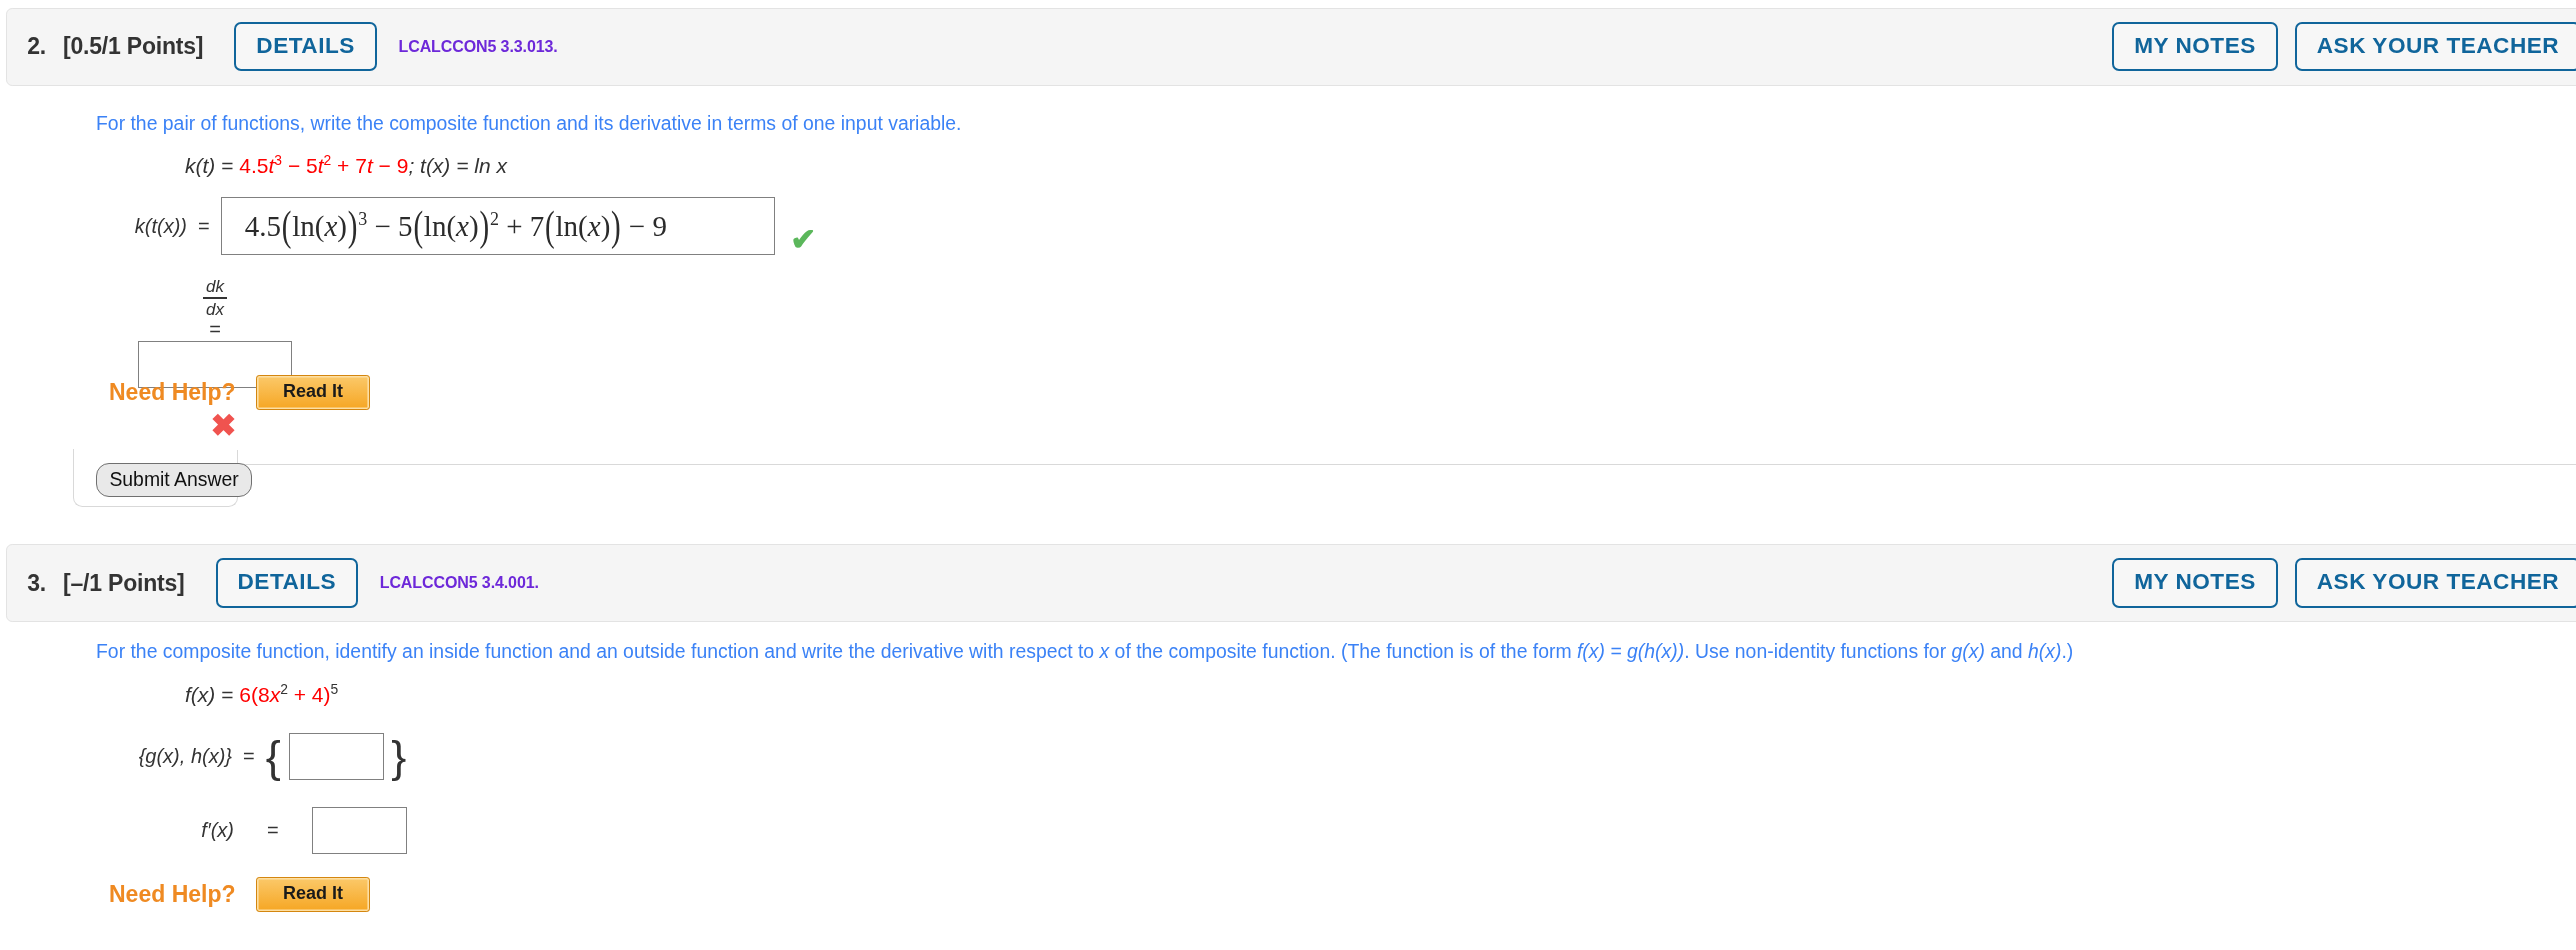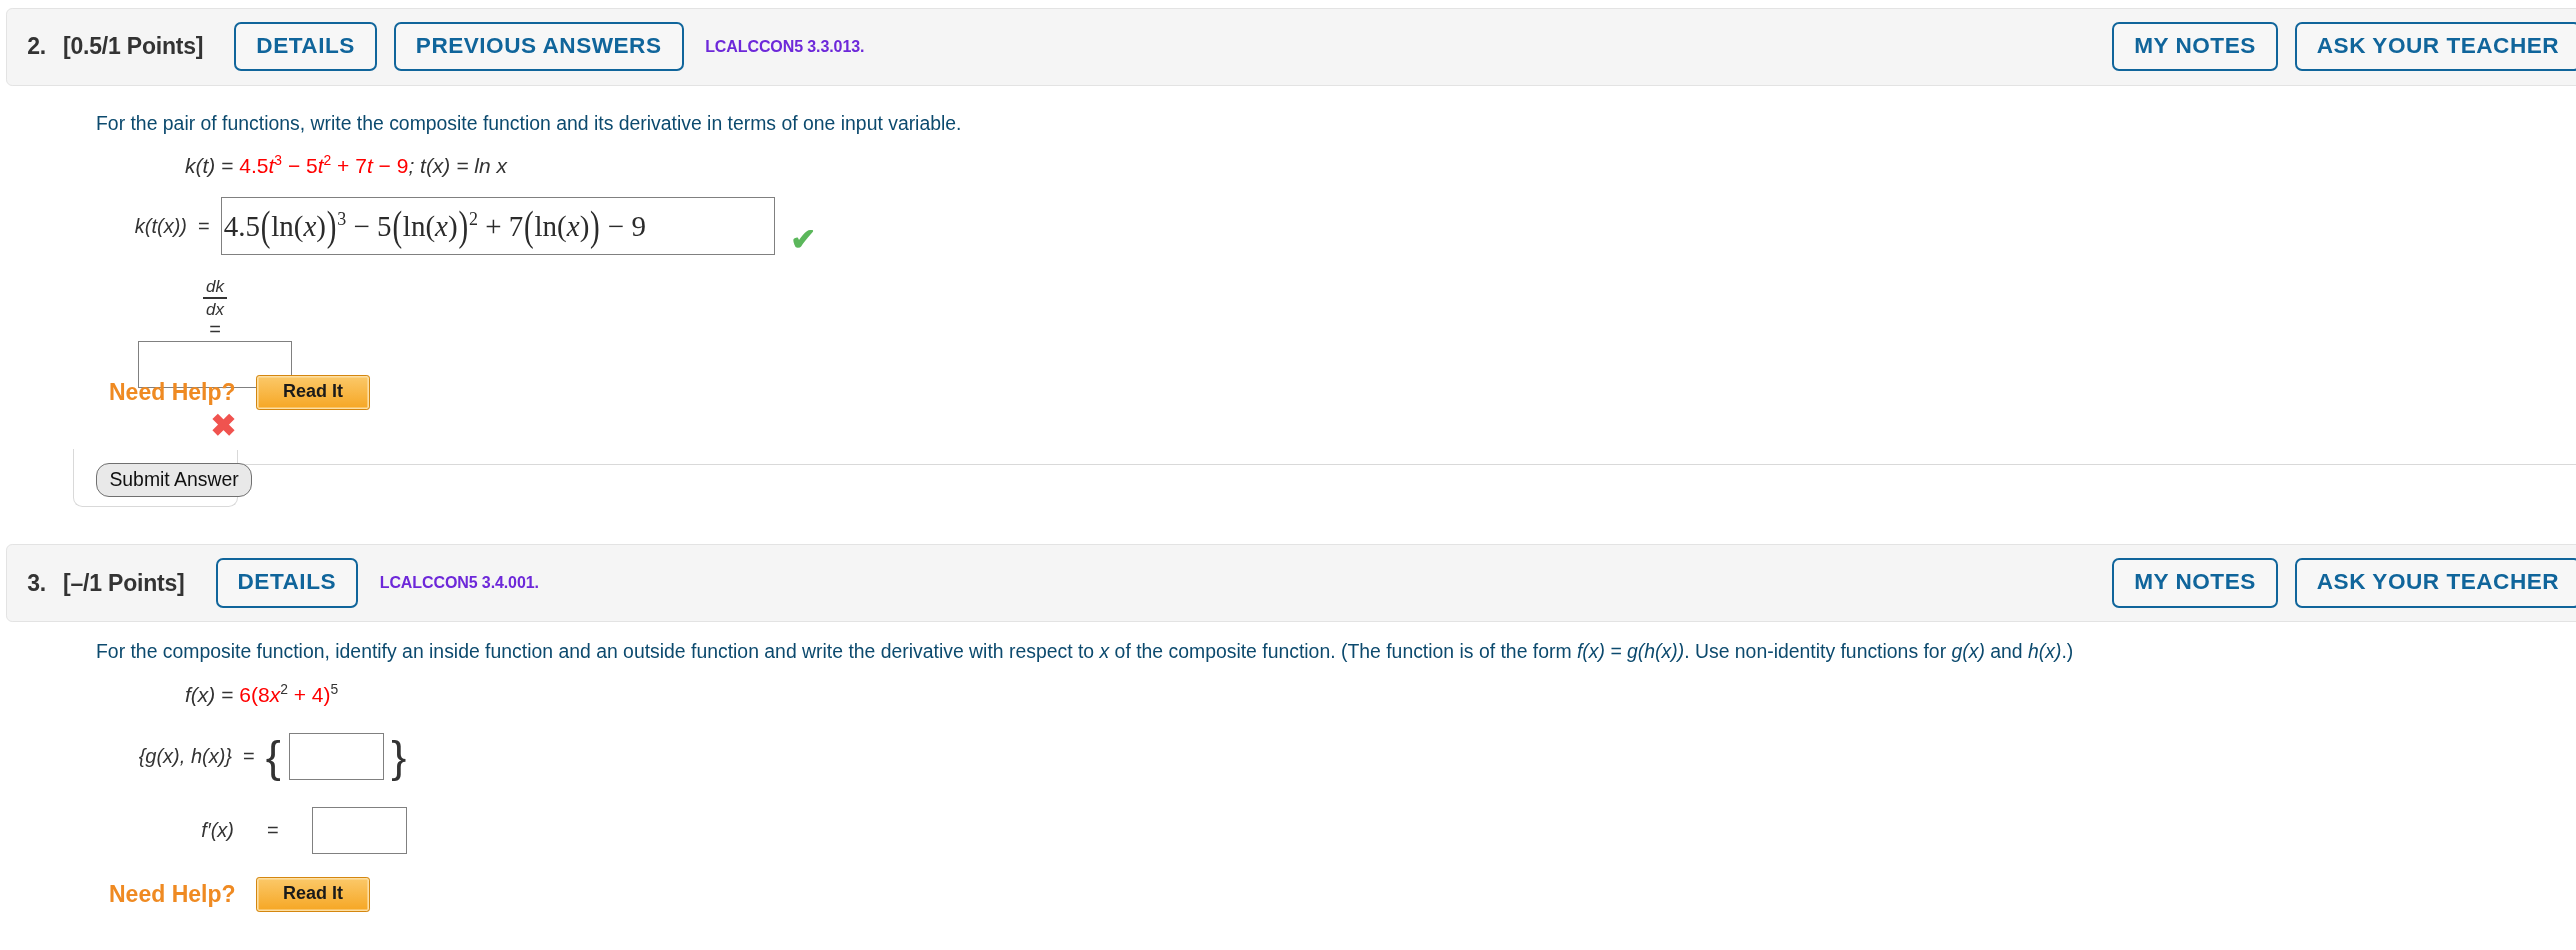"PREVIOUS ANSWERS" span.pill { html: <span>PREVIOUS ANSWERS</span> -> none }
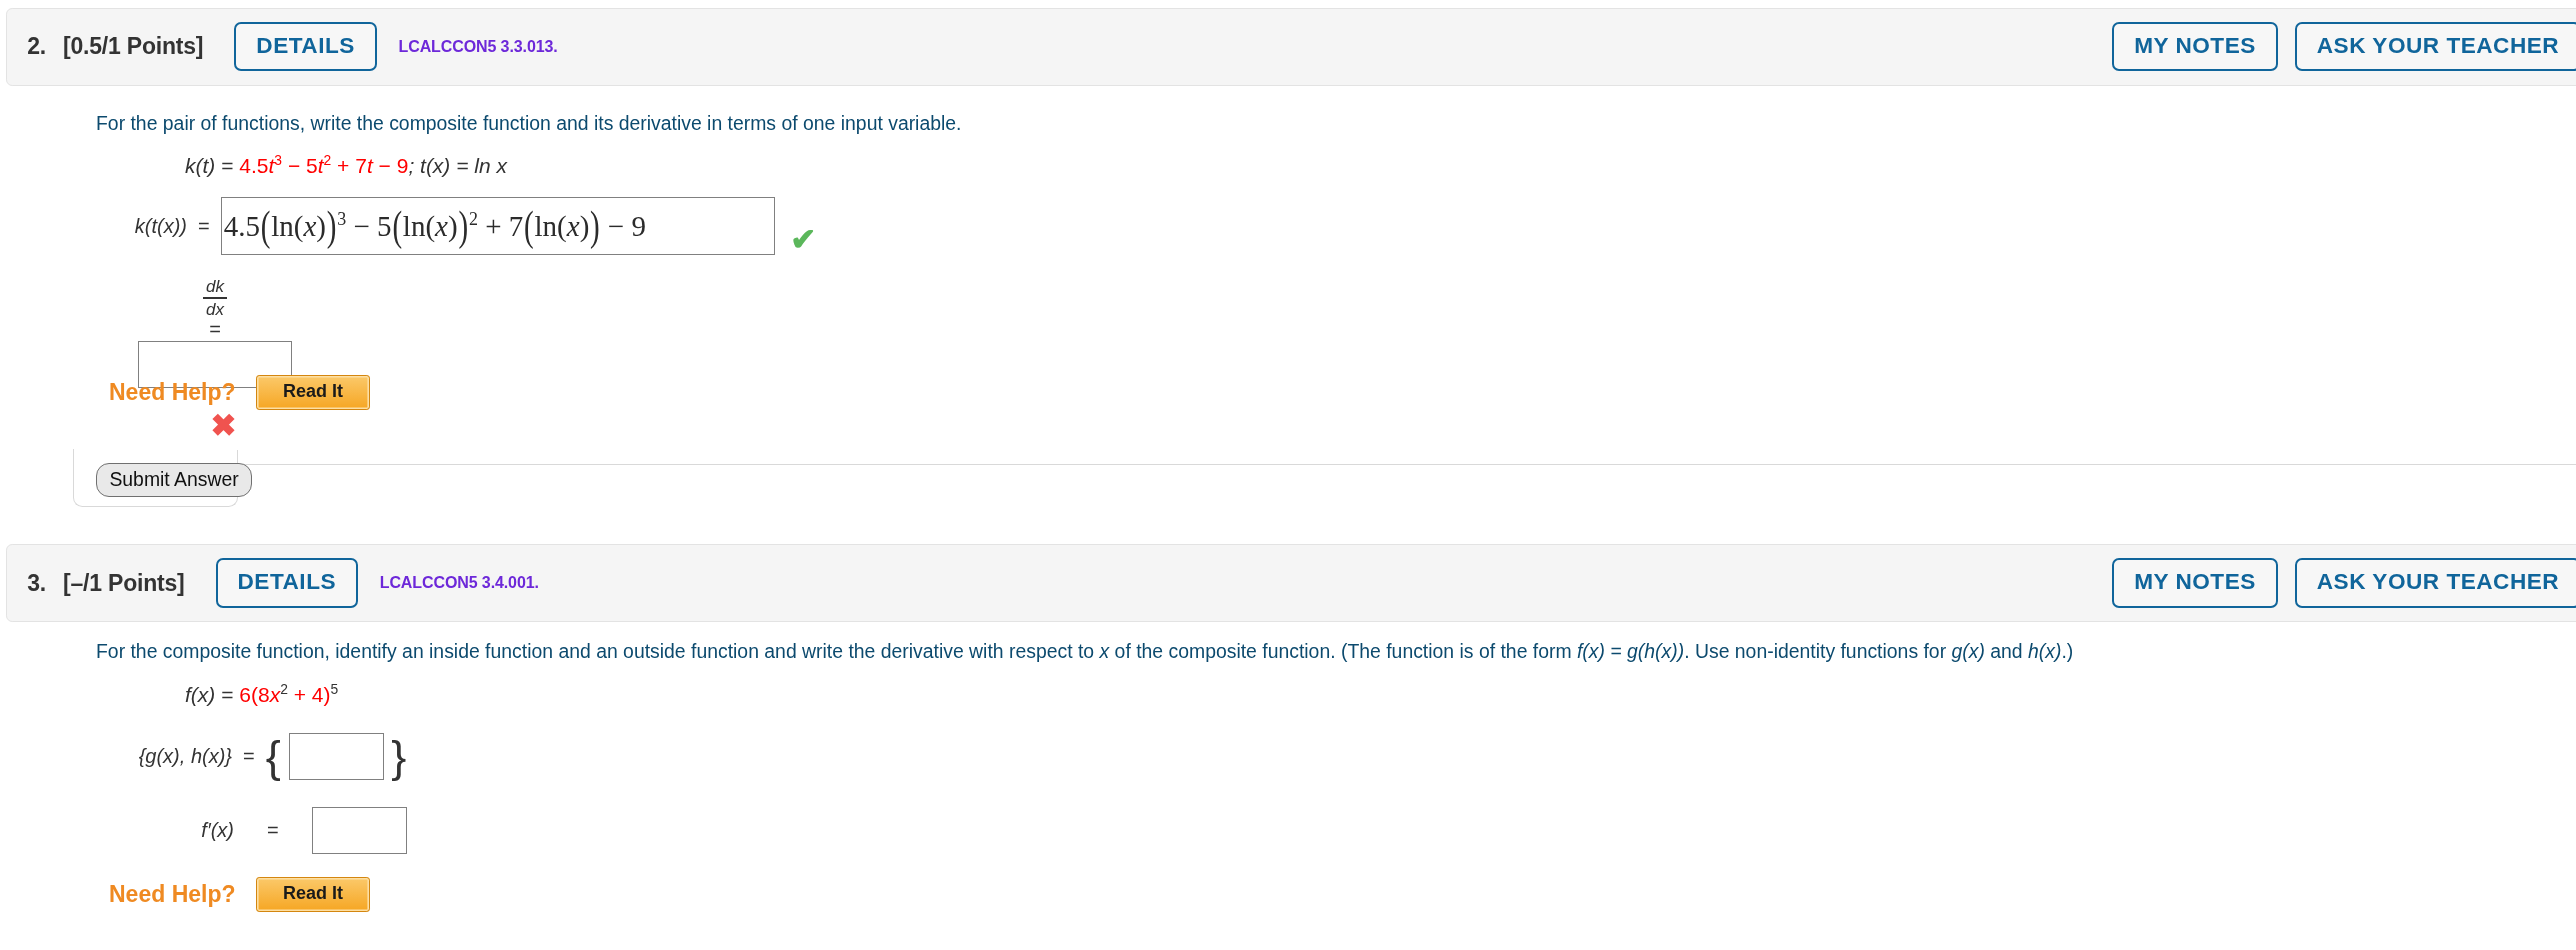"For the pair of functions," .prompt { color: #0c4a6e -> #3b82f6 }
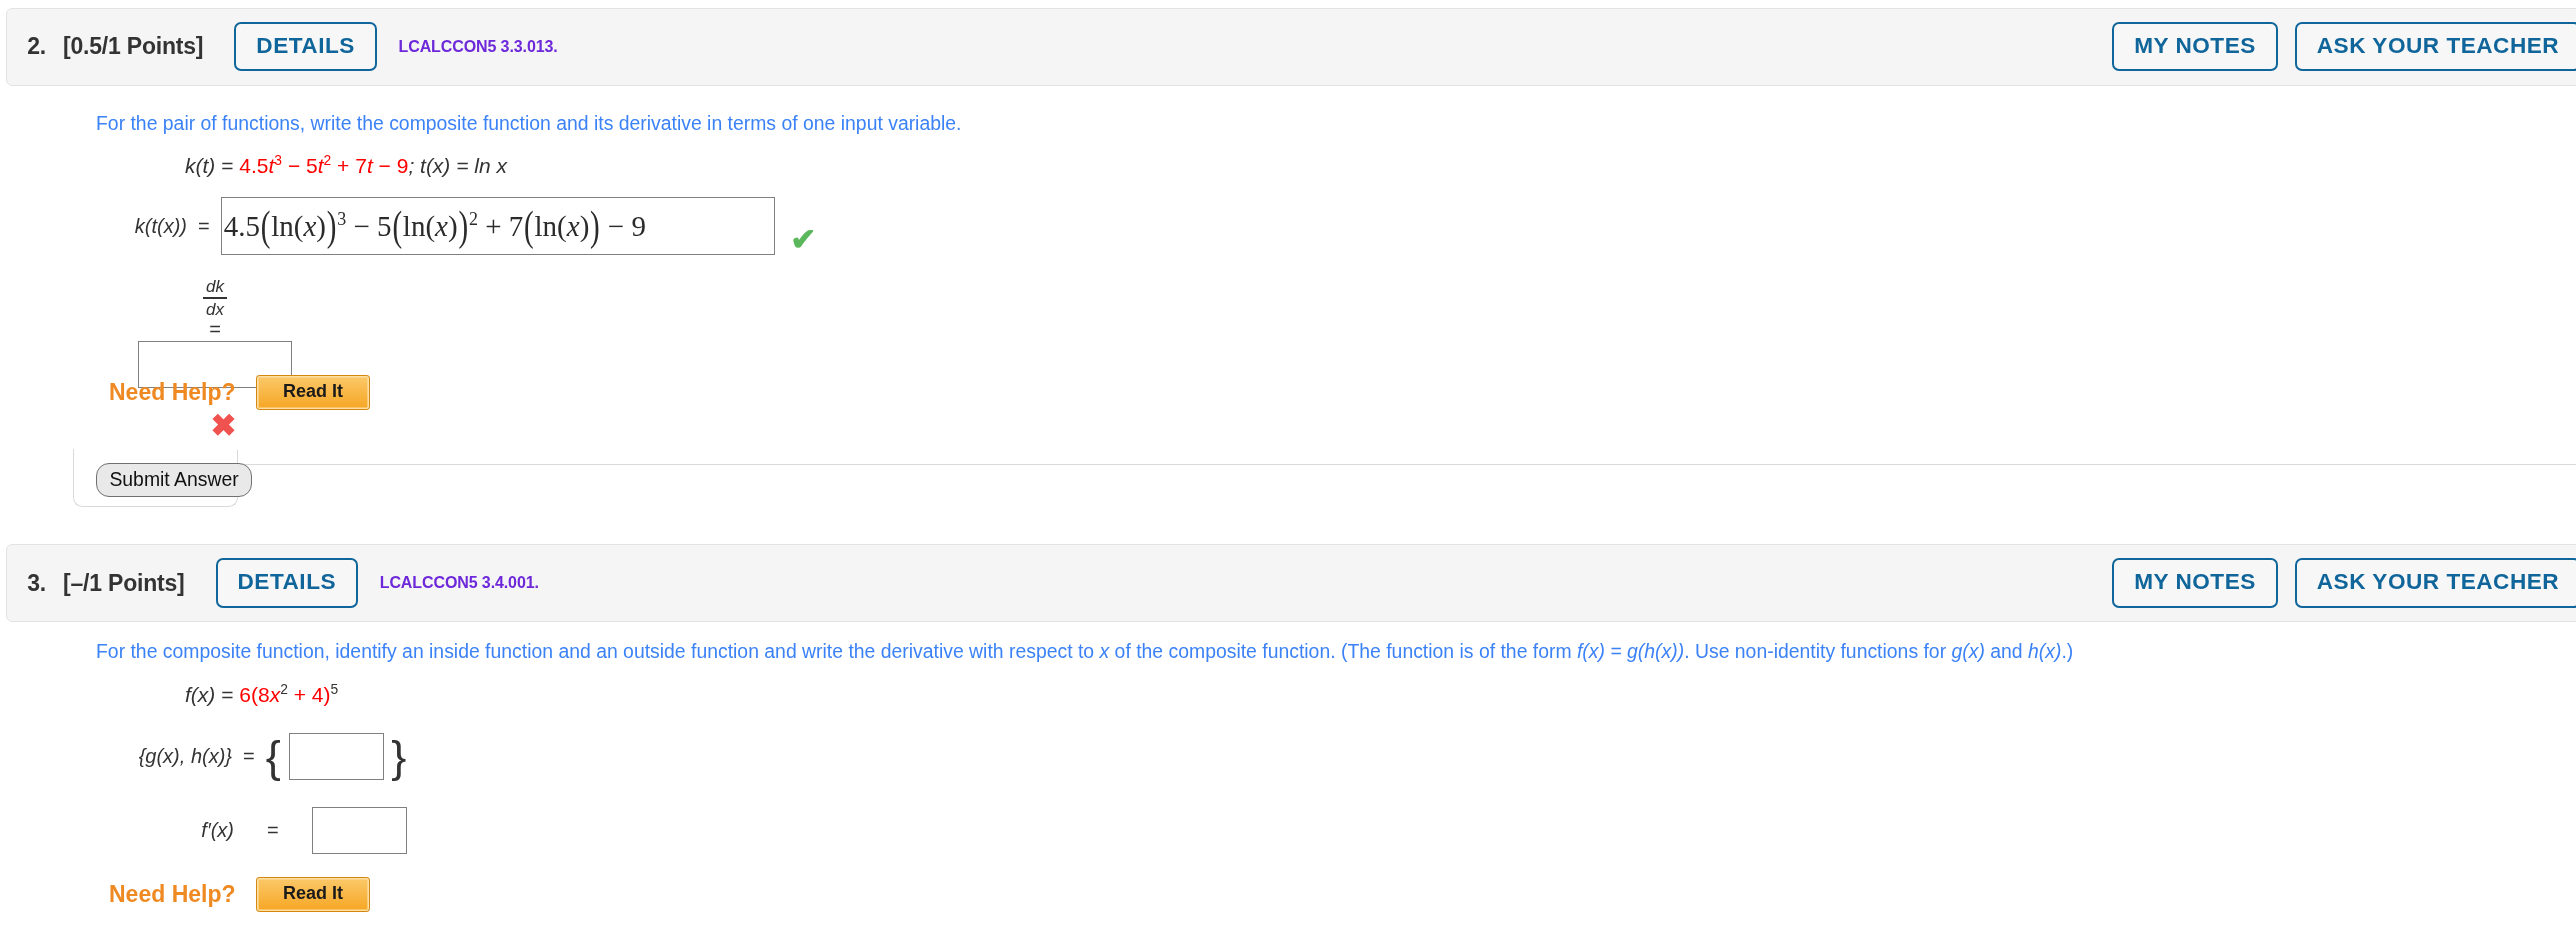"4.5(ln(x))3 − 5(ln(x))2 + 7(ln(x))" .mathbox { padding: 0 2px -> 0 23px }
